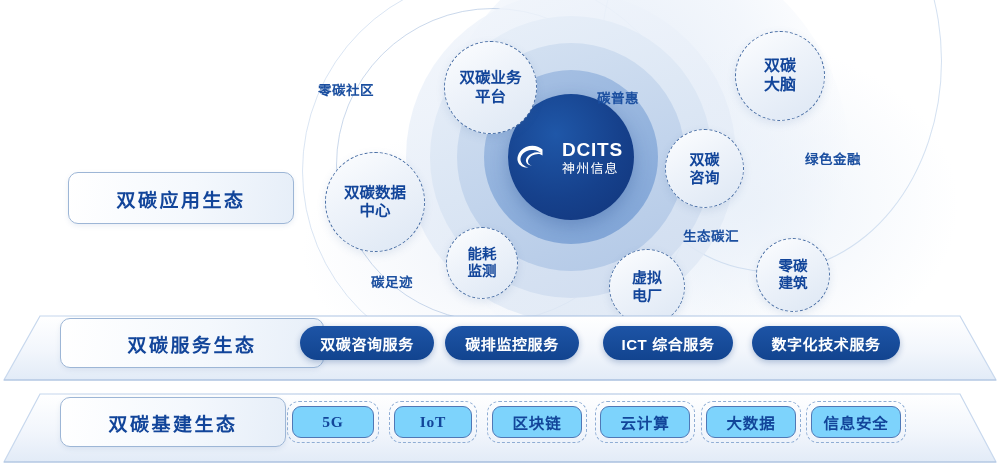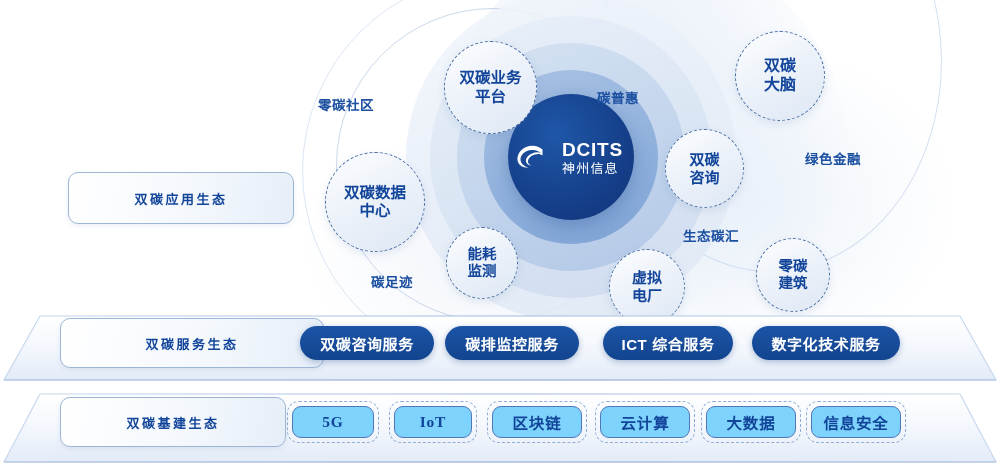"零碳社区" div.flabel { top: 94px -> 79px }
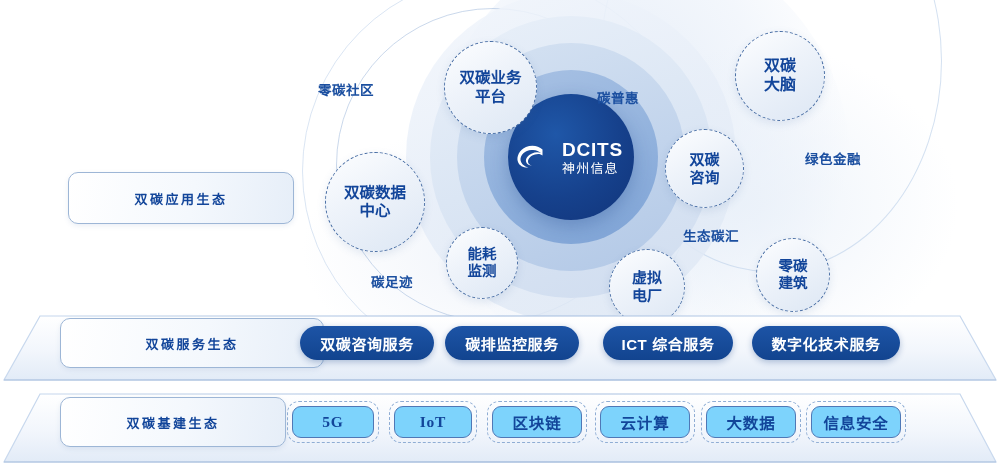"双碳应用生态" .row-title { font-size: 13px -> 19px }
